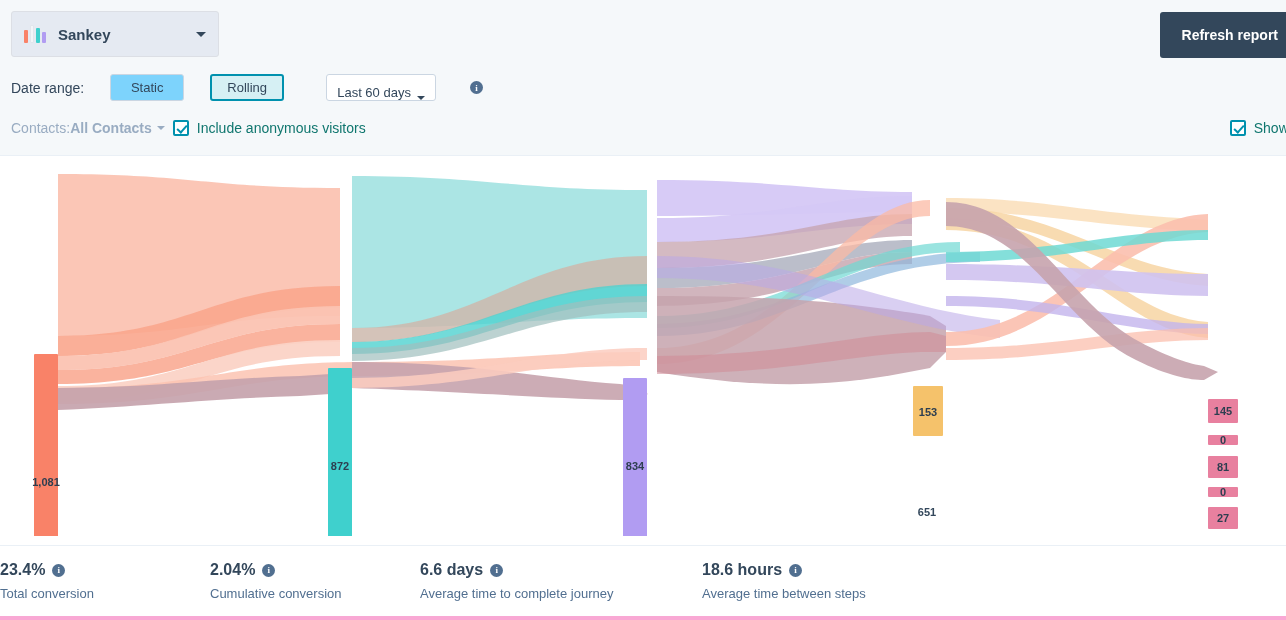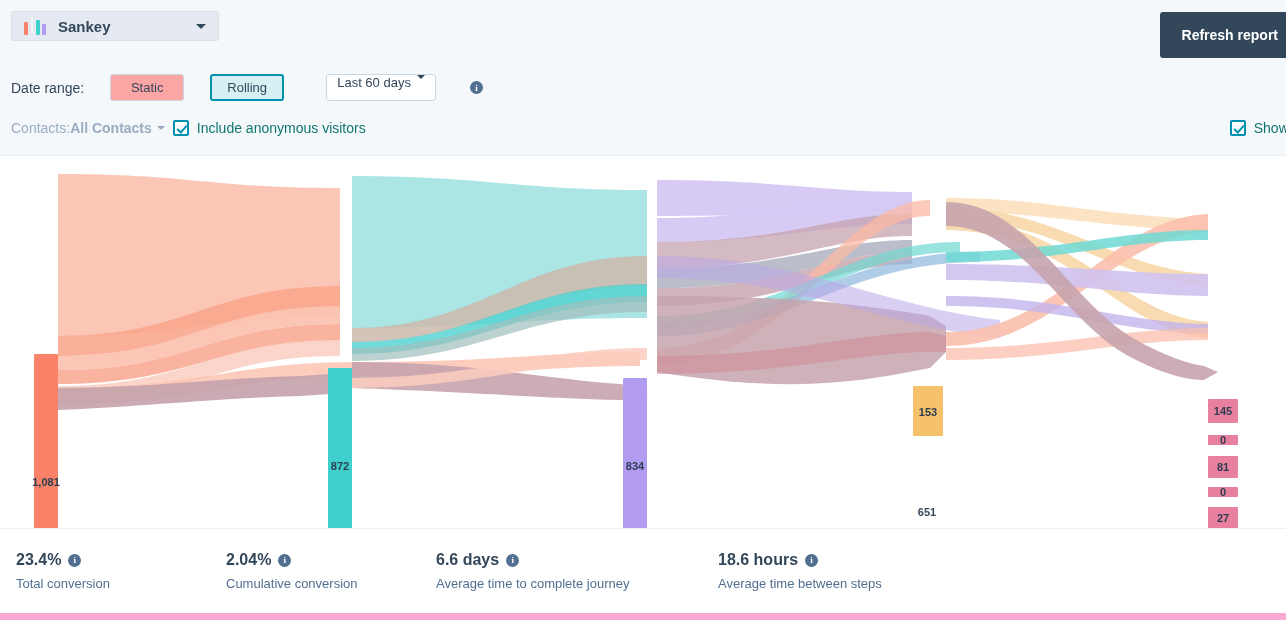"Sankey" .chart-type-select { height: 30px -> 46px }
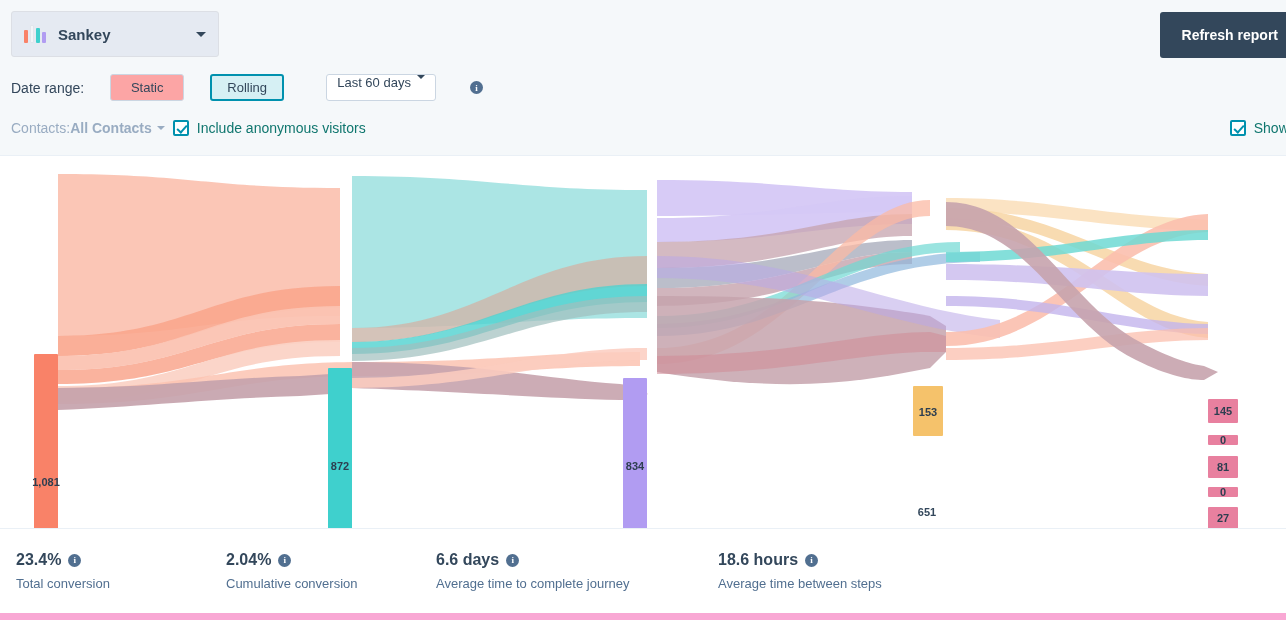"Static" .seg-btn { background: #fca5a5 -> #7dd3fc }
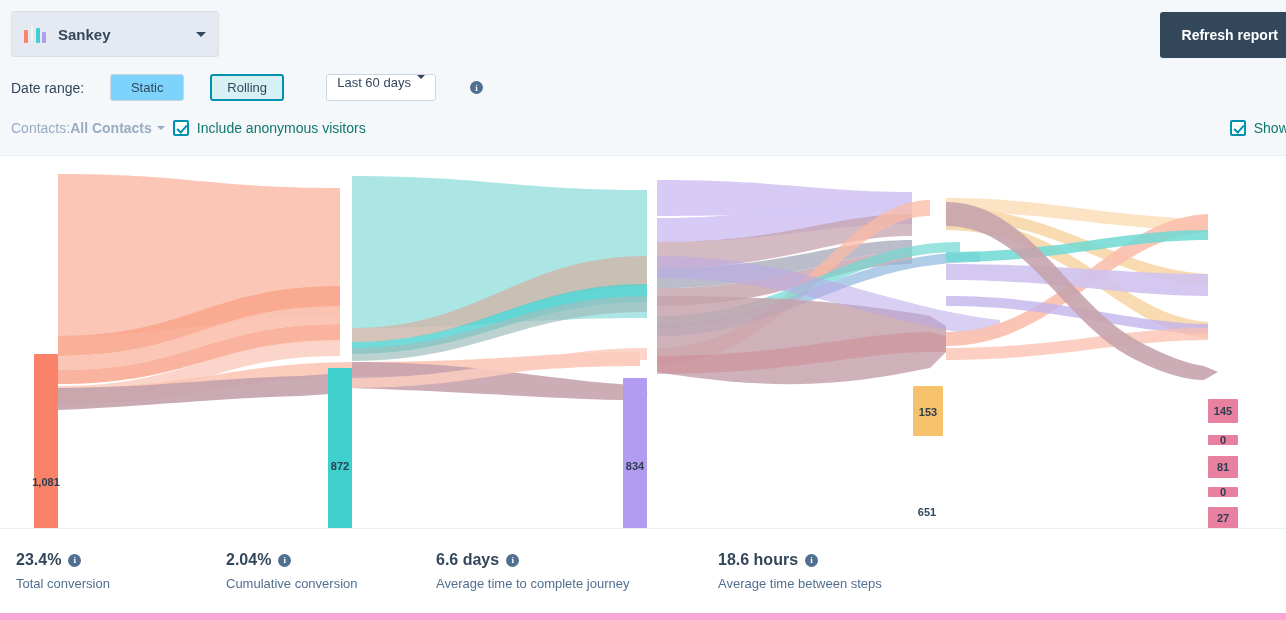"Last 60 days" .dd-btn { align-items: flex-start -> flex-end }
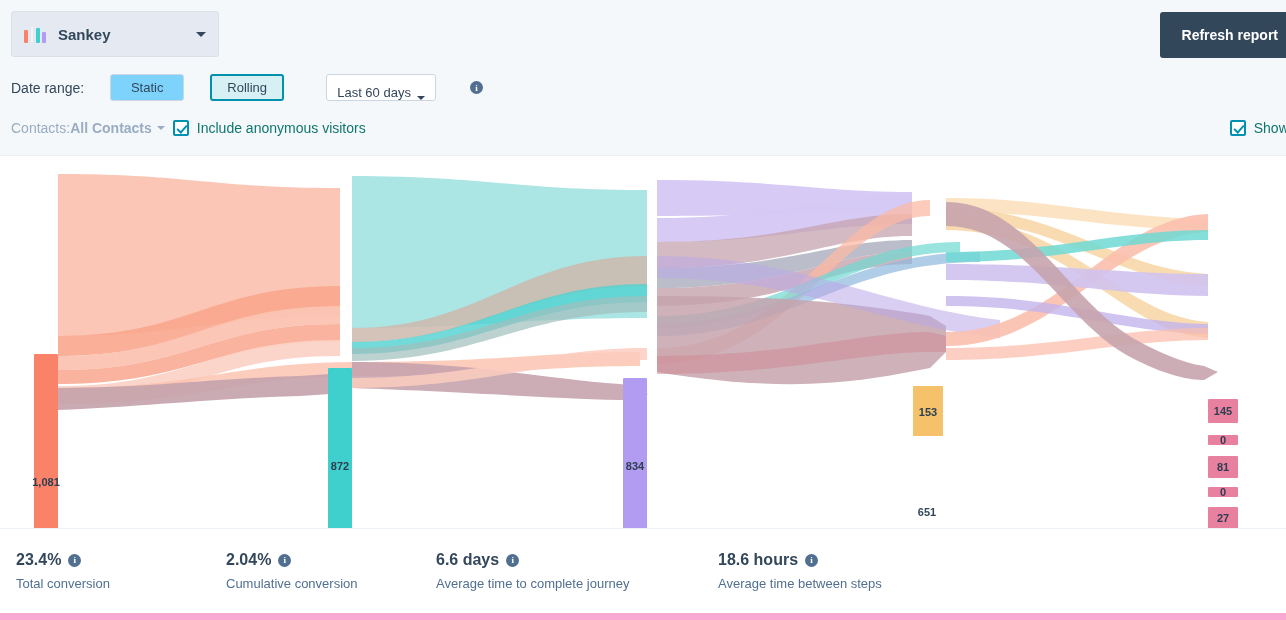"23.4%" .metrics { border-bottom: 7px solid #f9a8d4 -> 4px solid #f9a8d4; height: 92px -> 75px; padding-left: 16px -> none }
